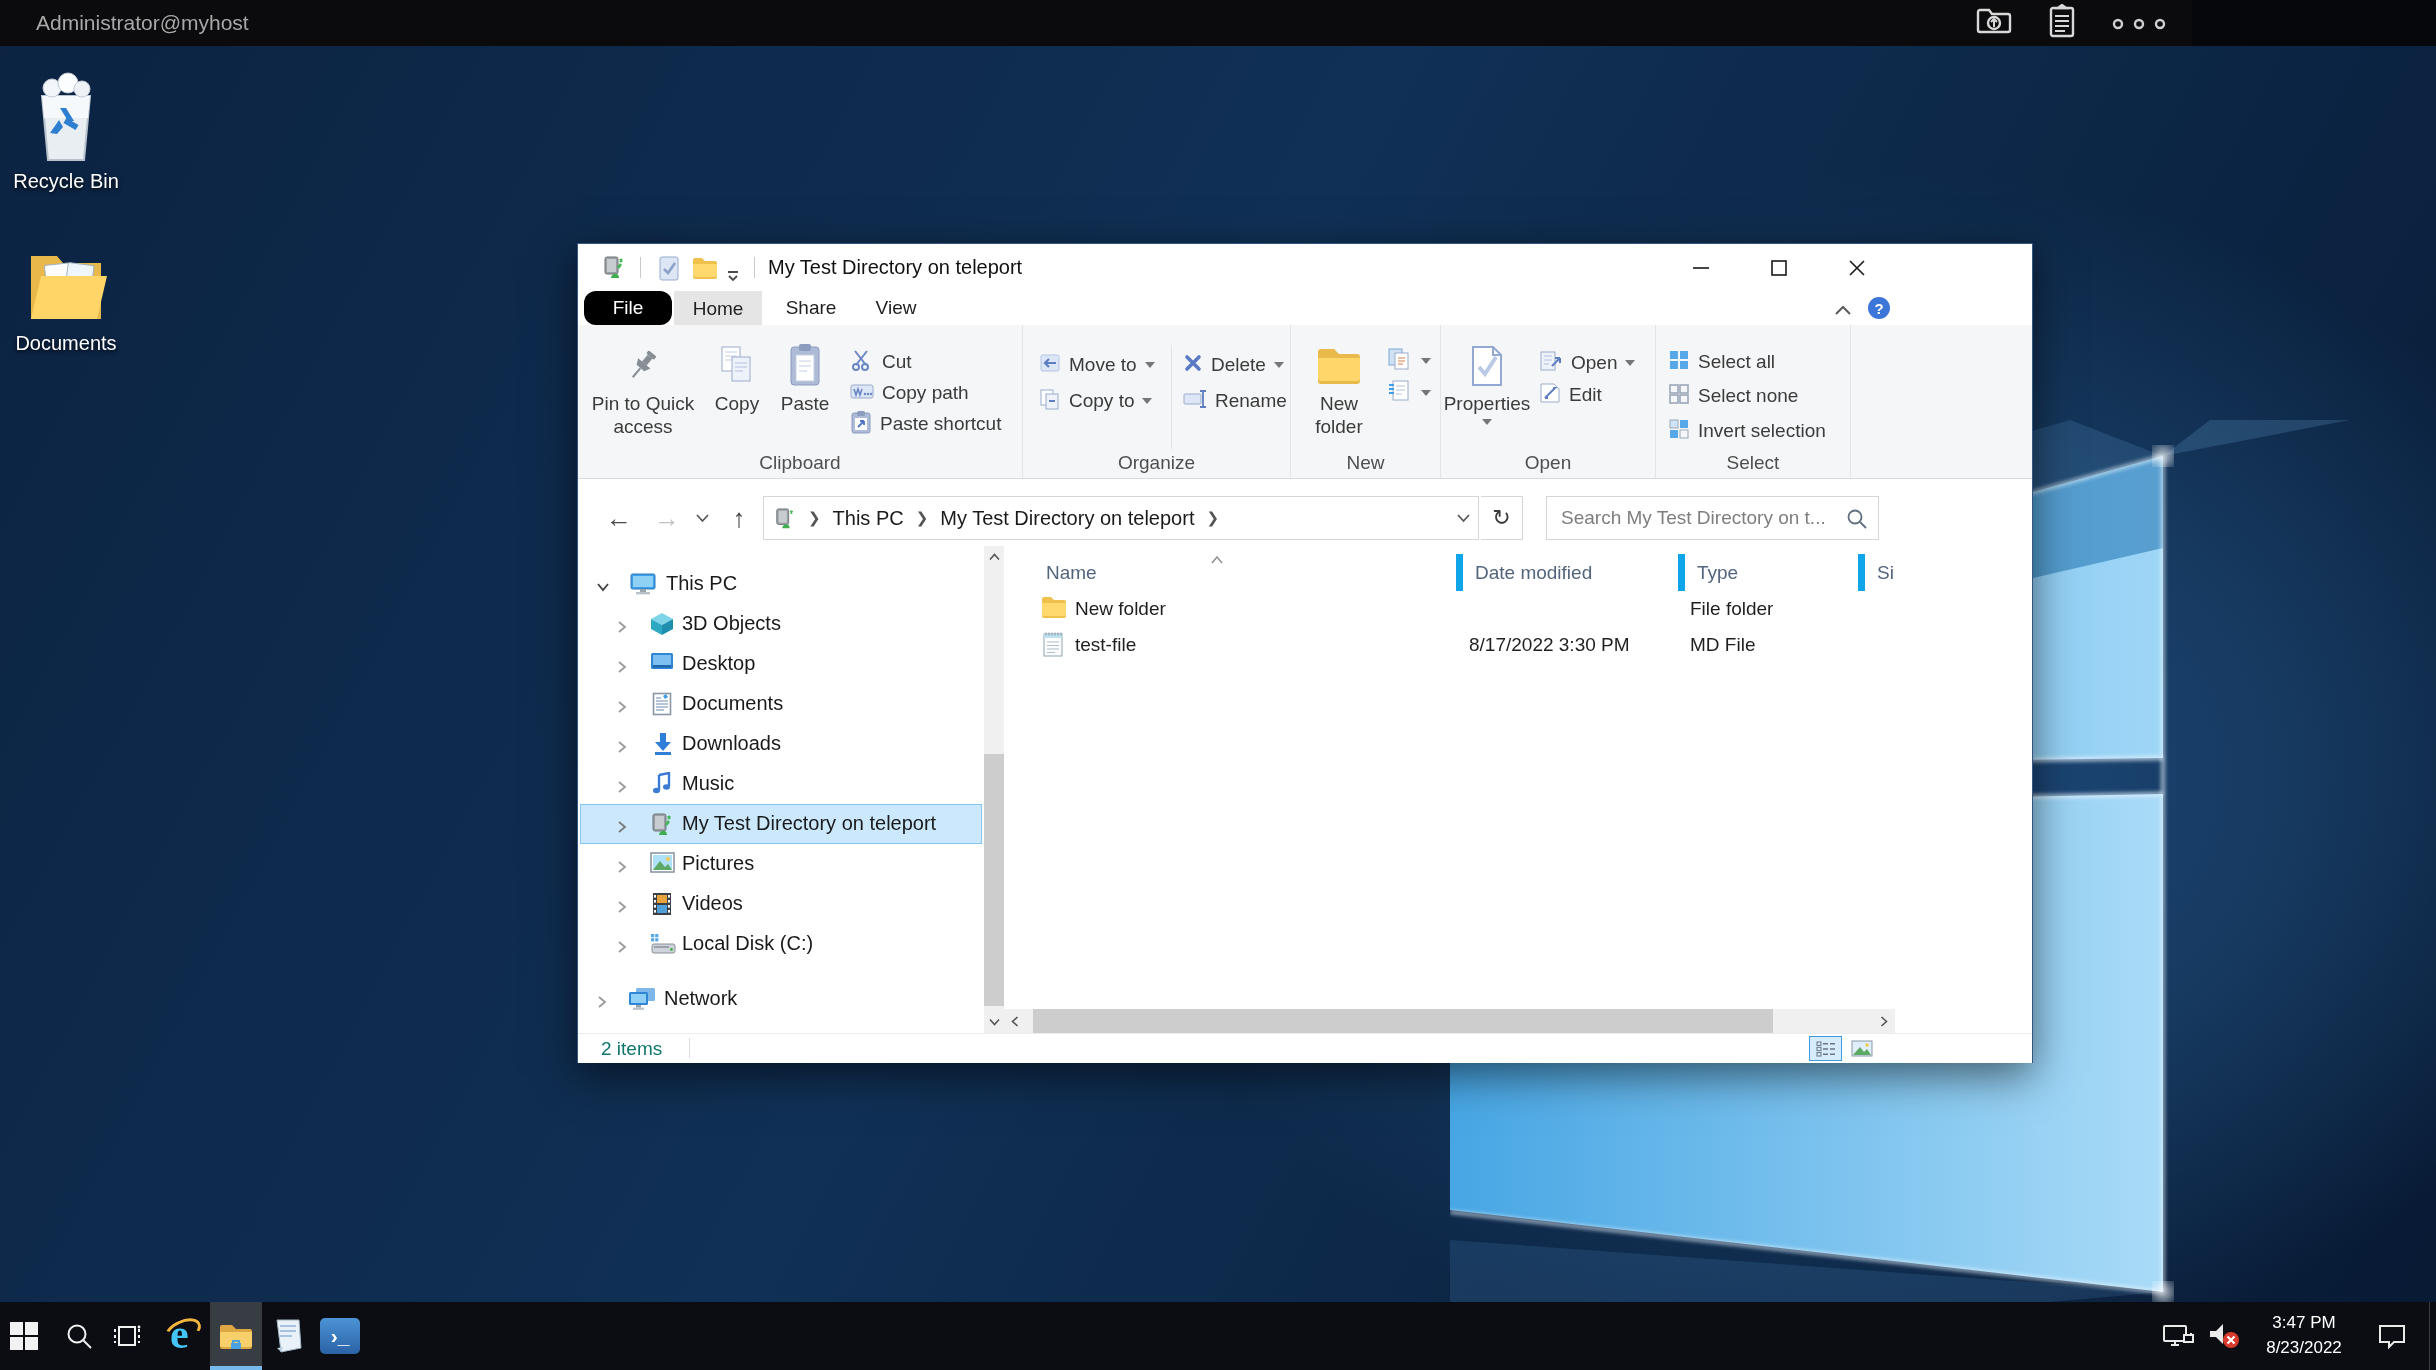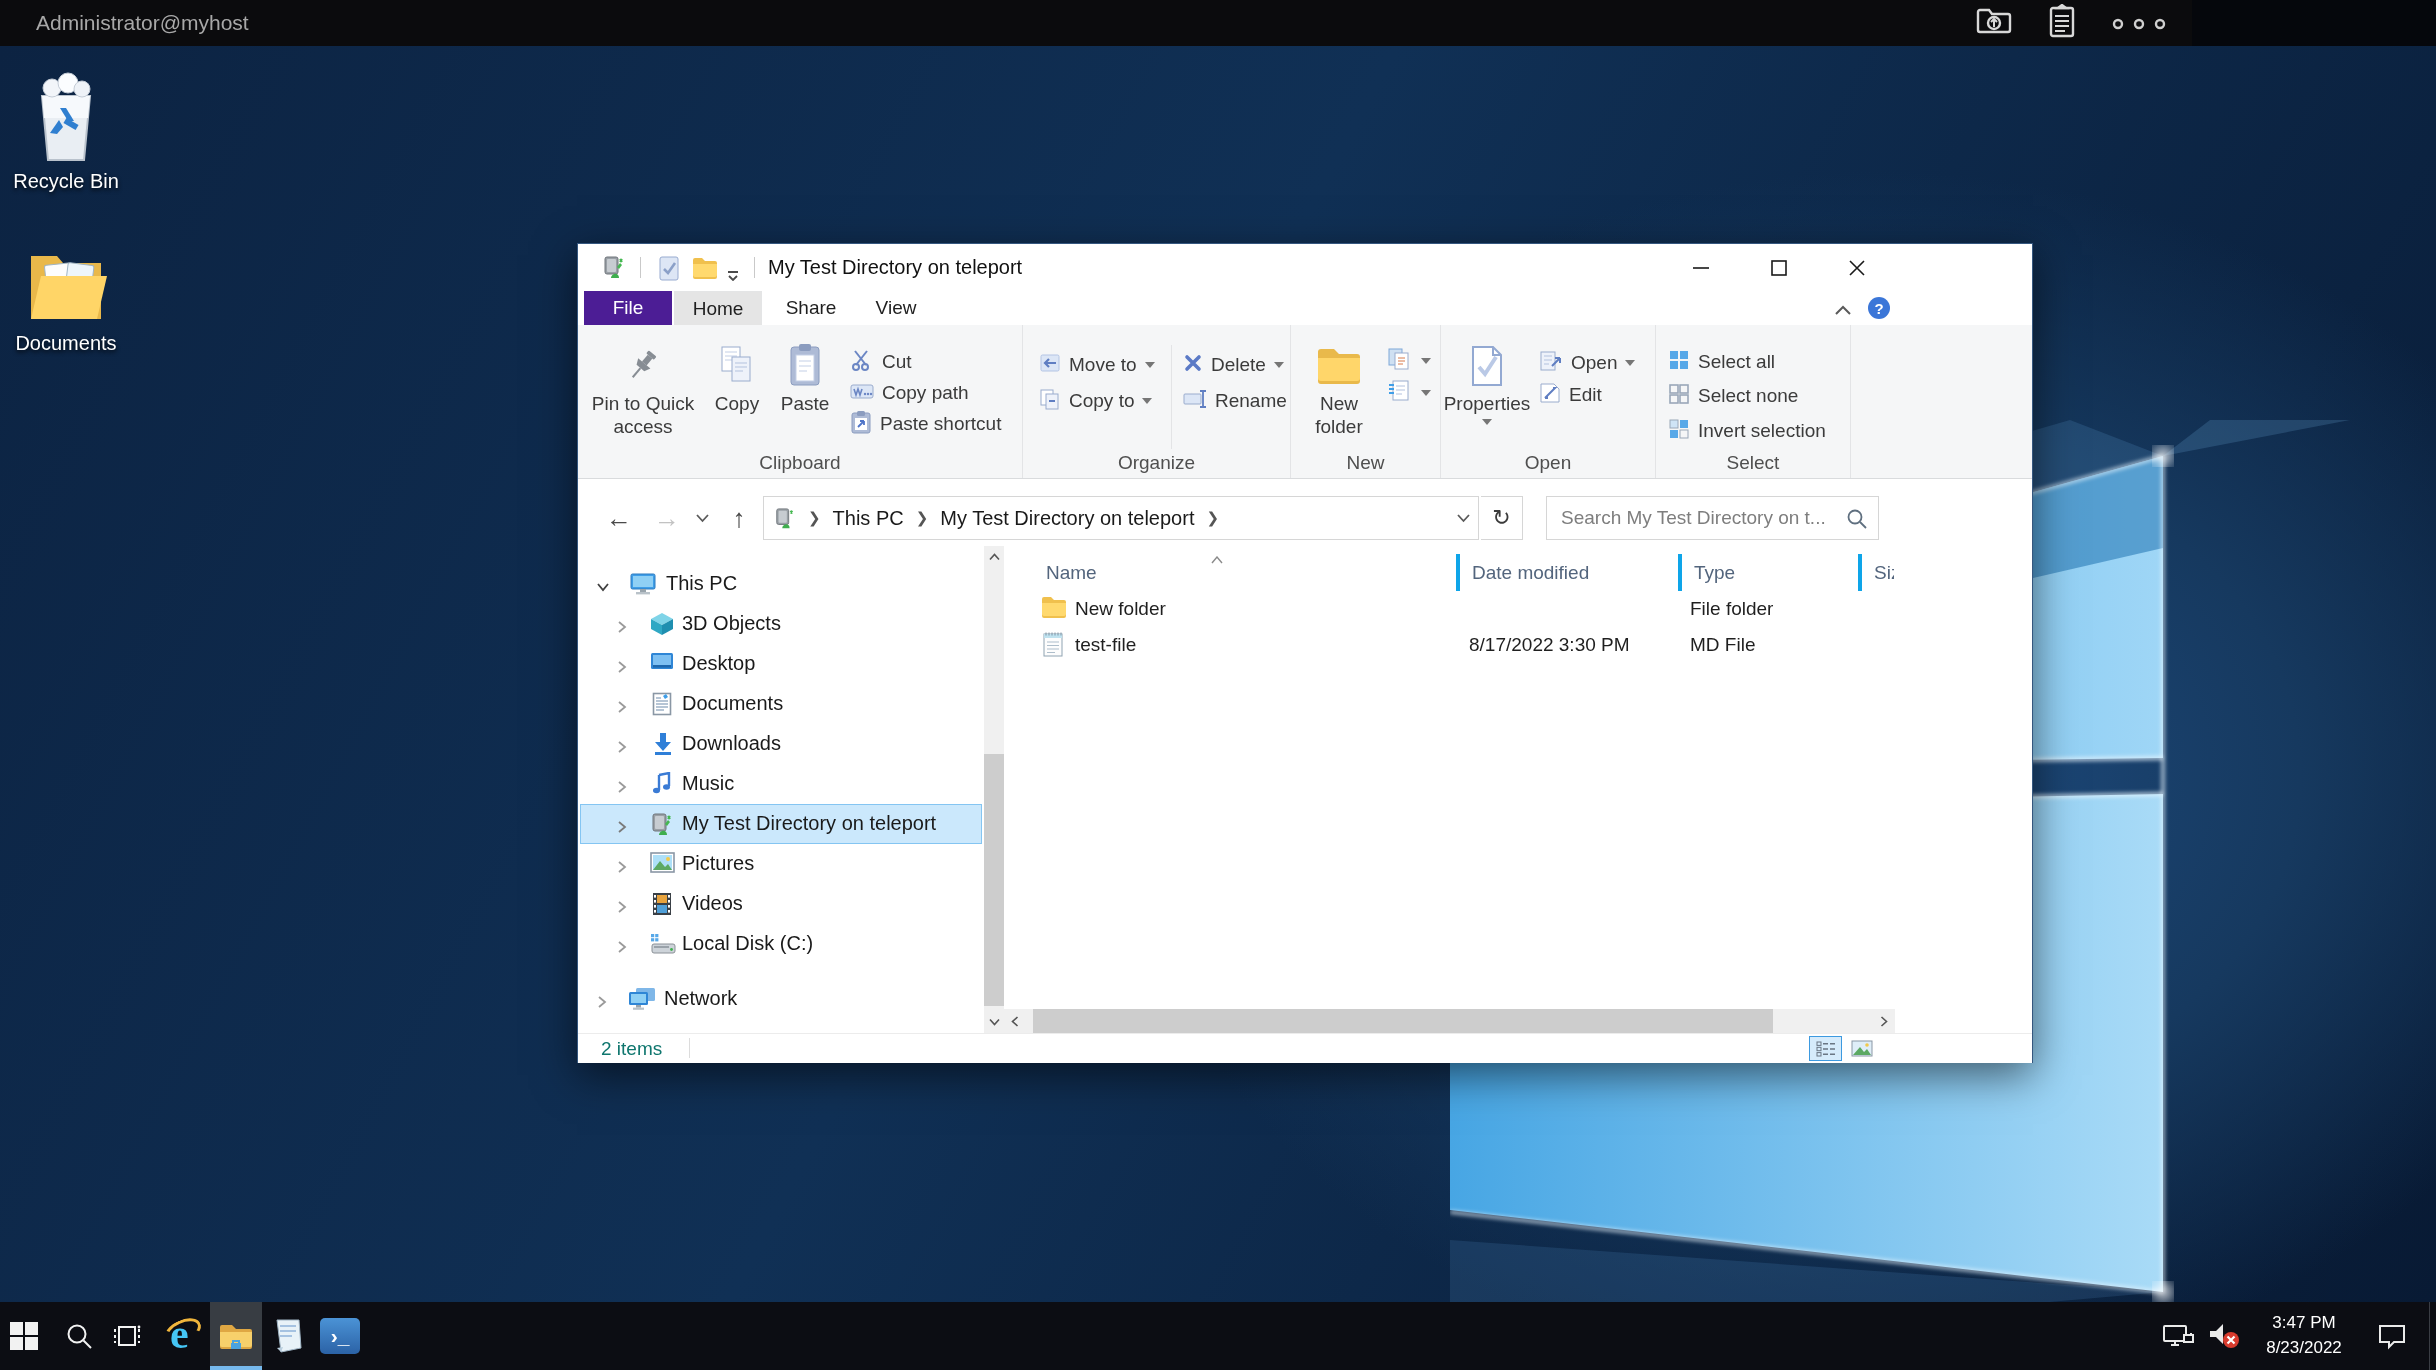"File" .tab.filetab { background: #4c1d95 -> #000000; border-radius: none -> 12px }
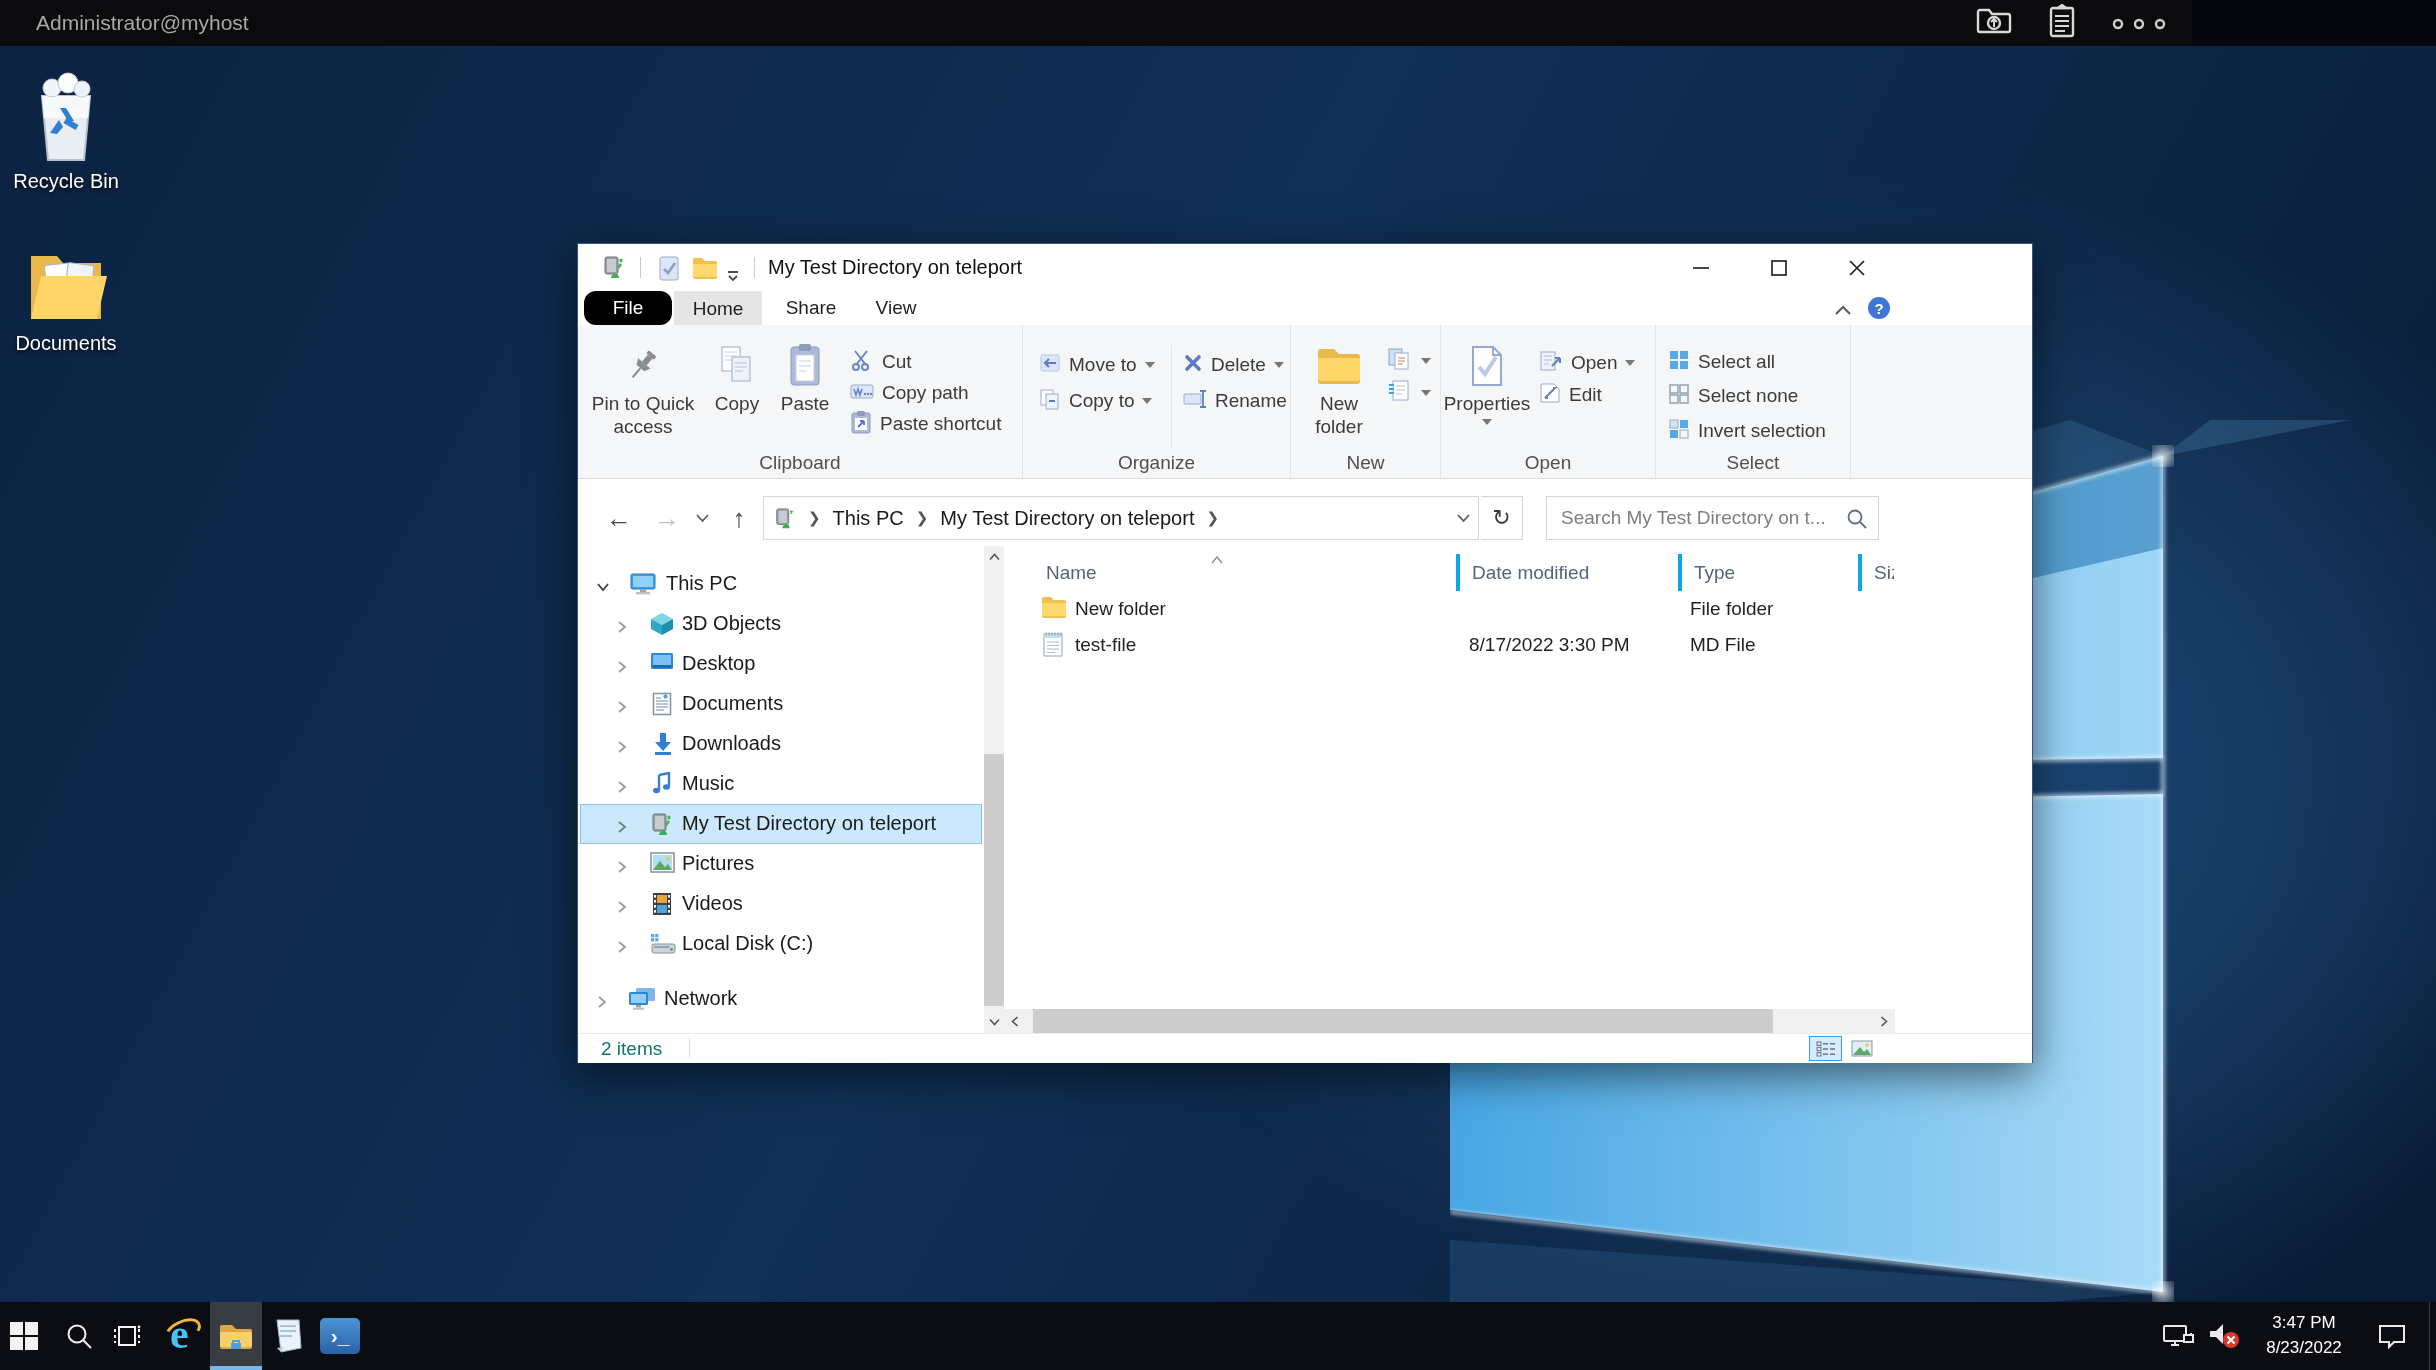"Date modified" .fh.bl { border-left: 4px solid #0ea5e9 -> 7px solid #0ea5e9 }
